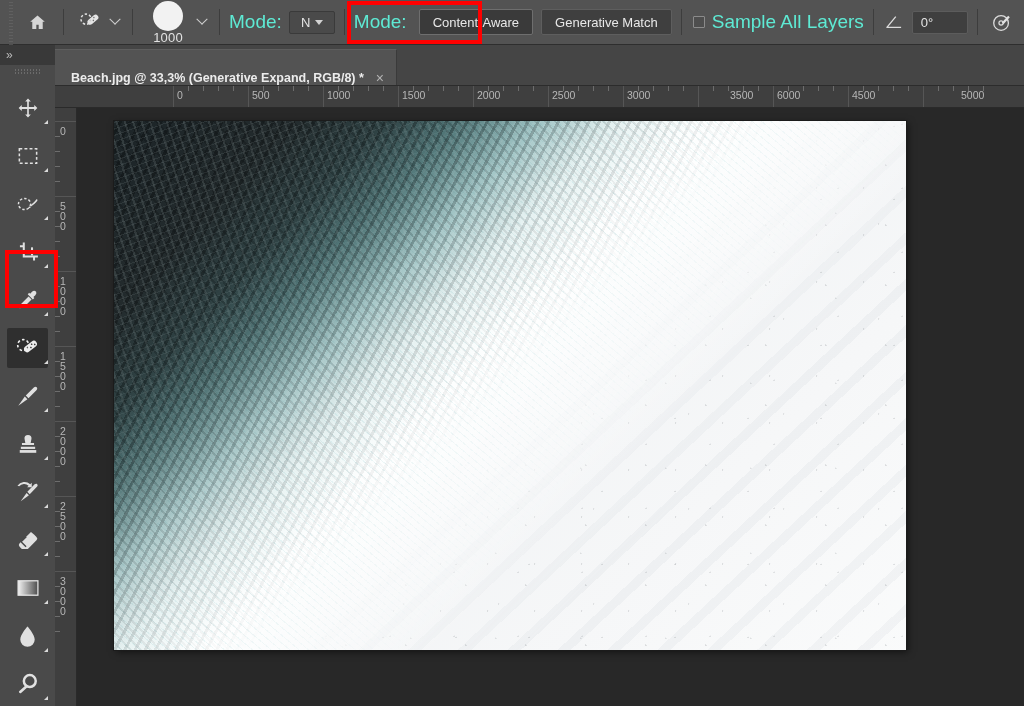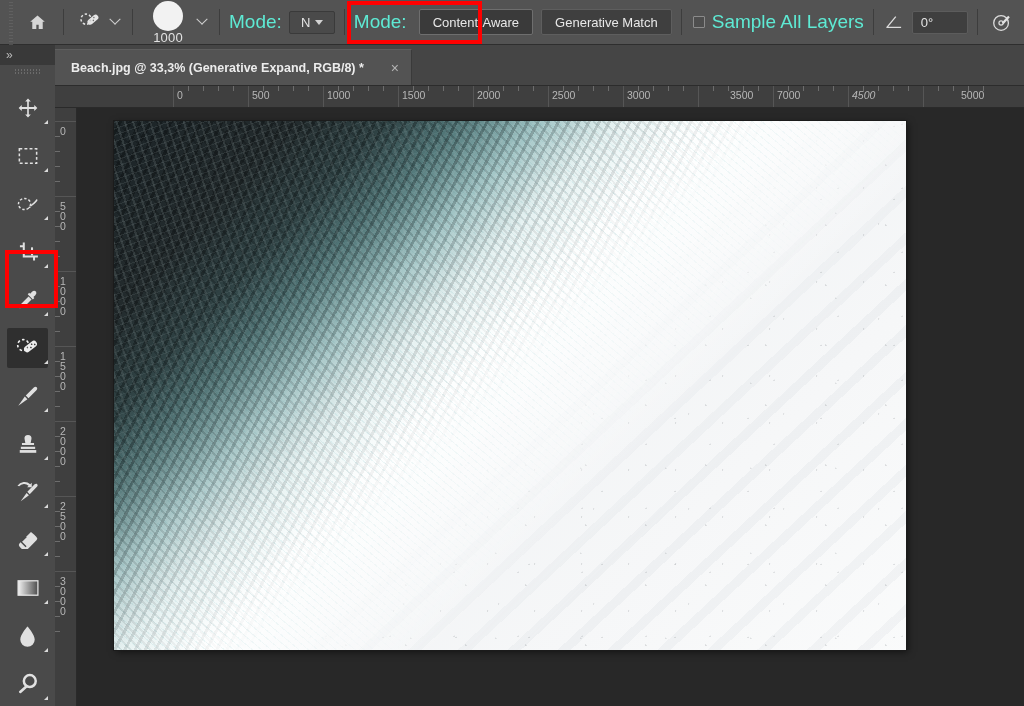"Beach.jpg @ 33,3% (Generative Expand," .doc-tab { align-items: center -> flex-end; gap: 25px -> 10px }
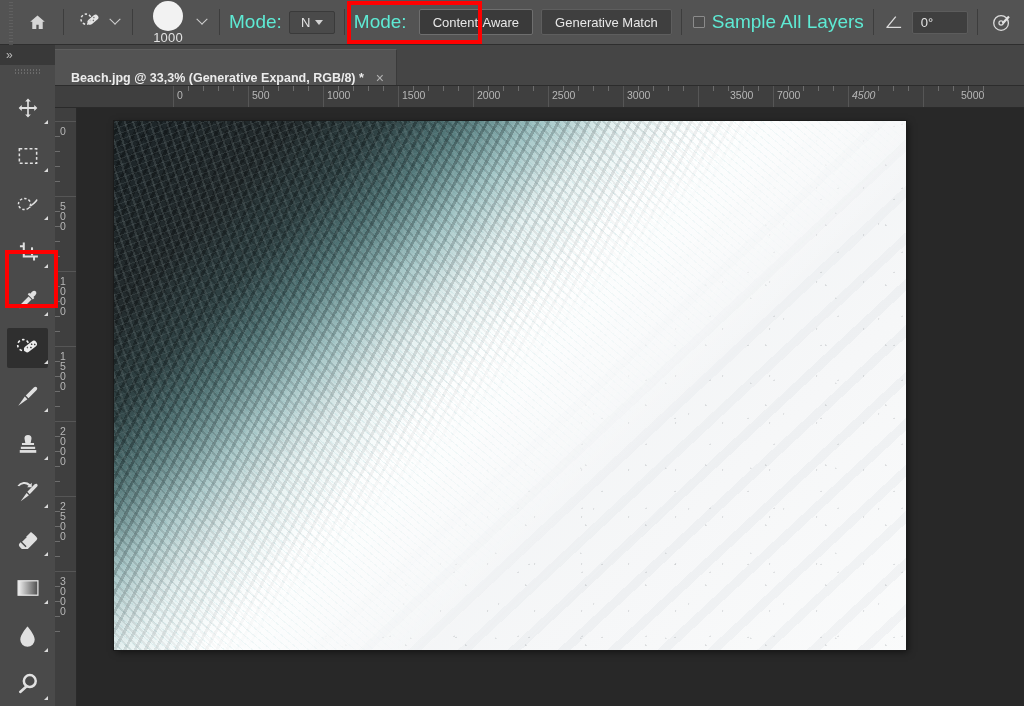"7000" div.rh-lab { text: 7000 -> 6000 }
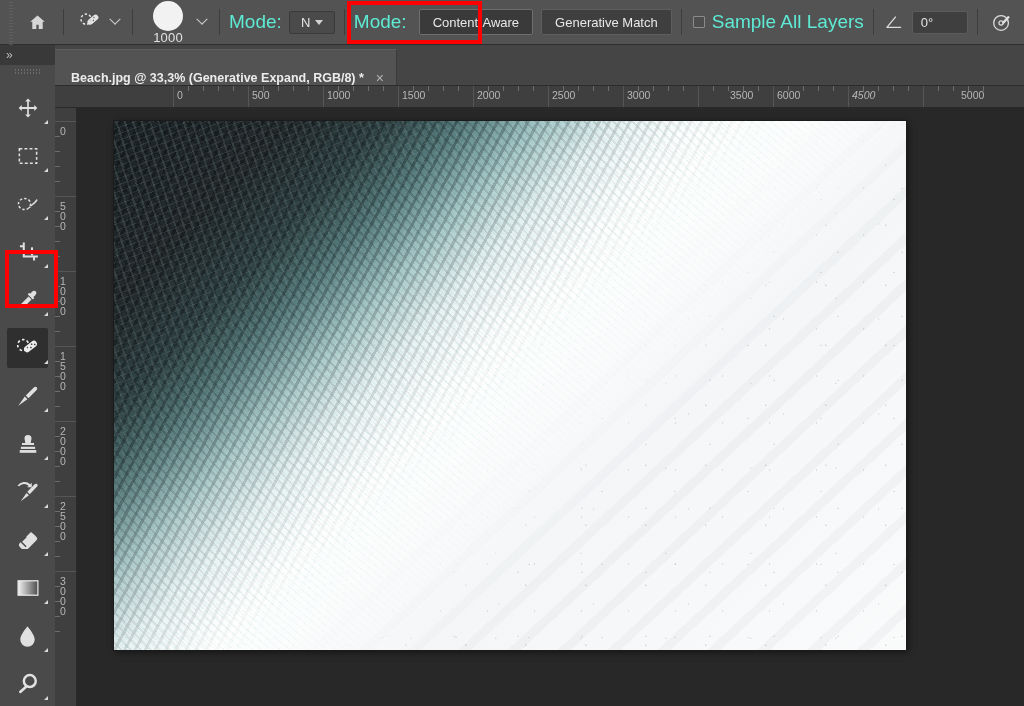"4500" div.rh-lab { font-style: italic -> none }
